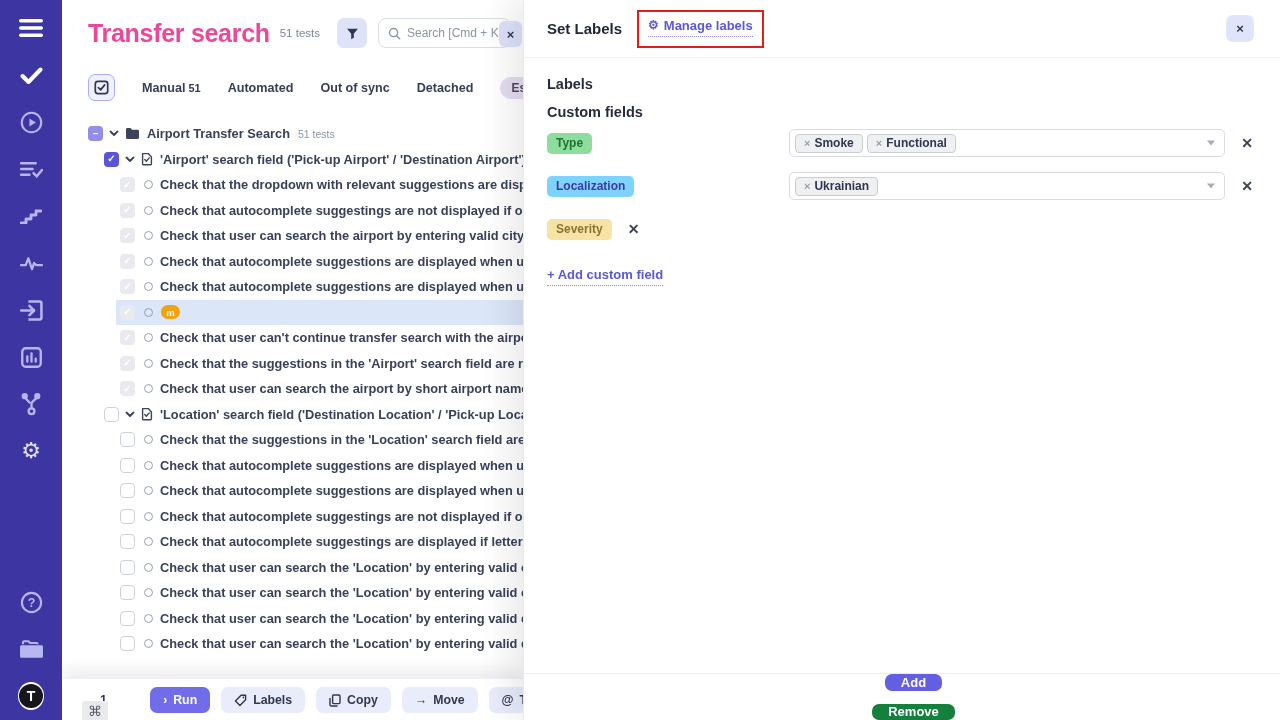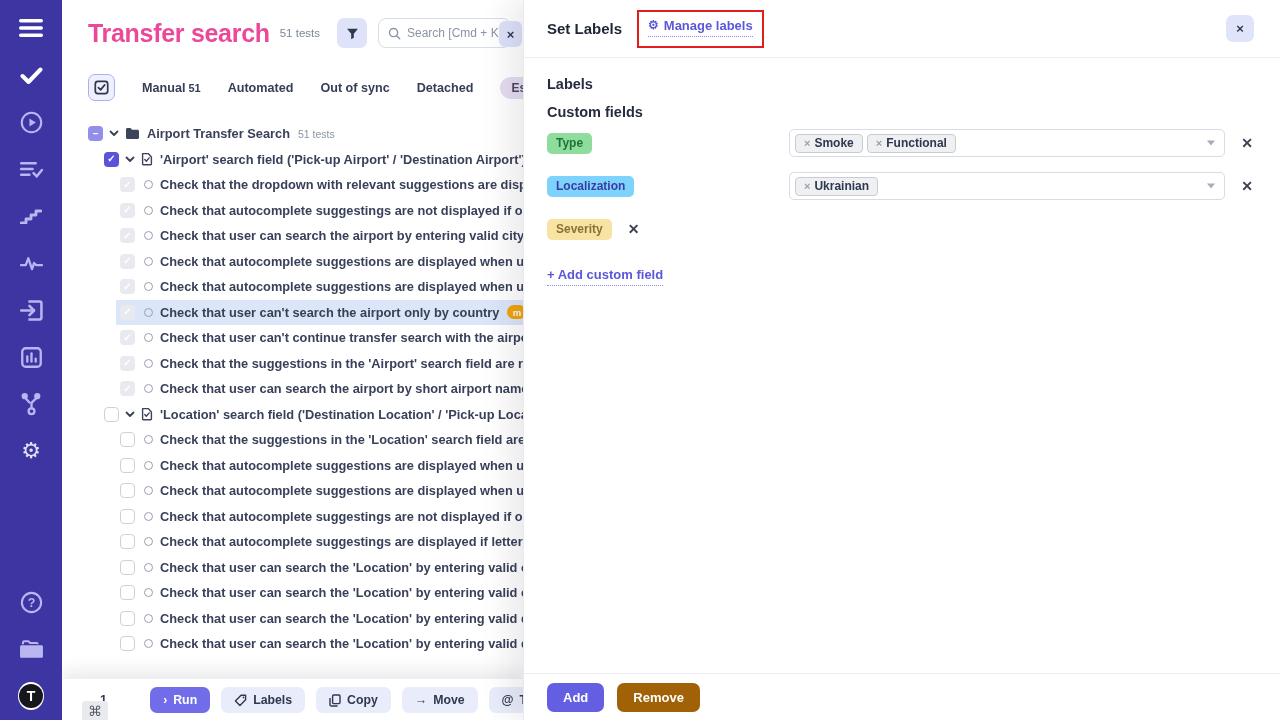"Check that user can't search" span.r-text { html: <span>Check that user can't search the airport only by country</span> -> none }
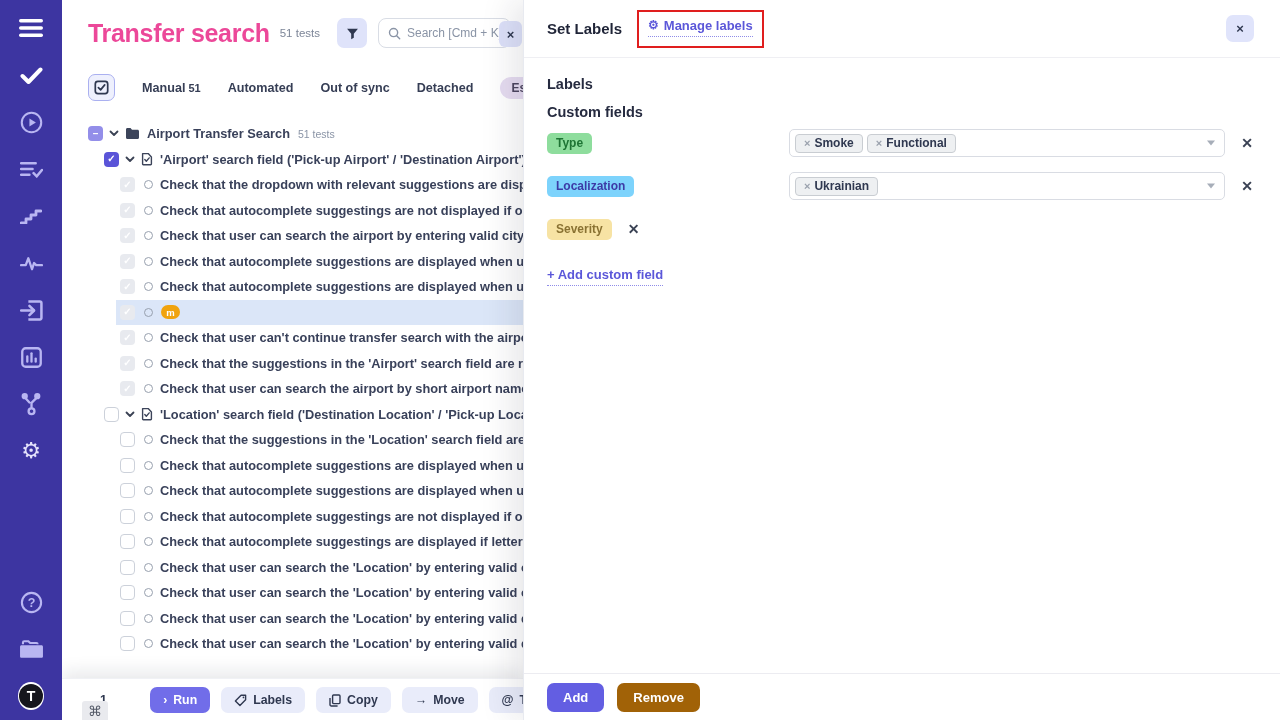"Add" .p-footer { flex-direction: none -> column }
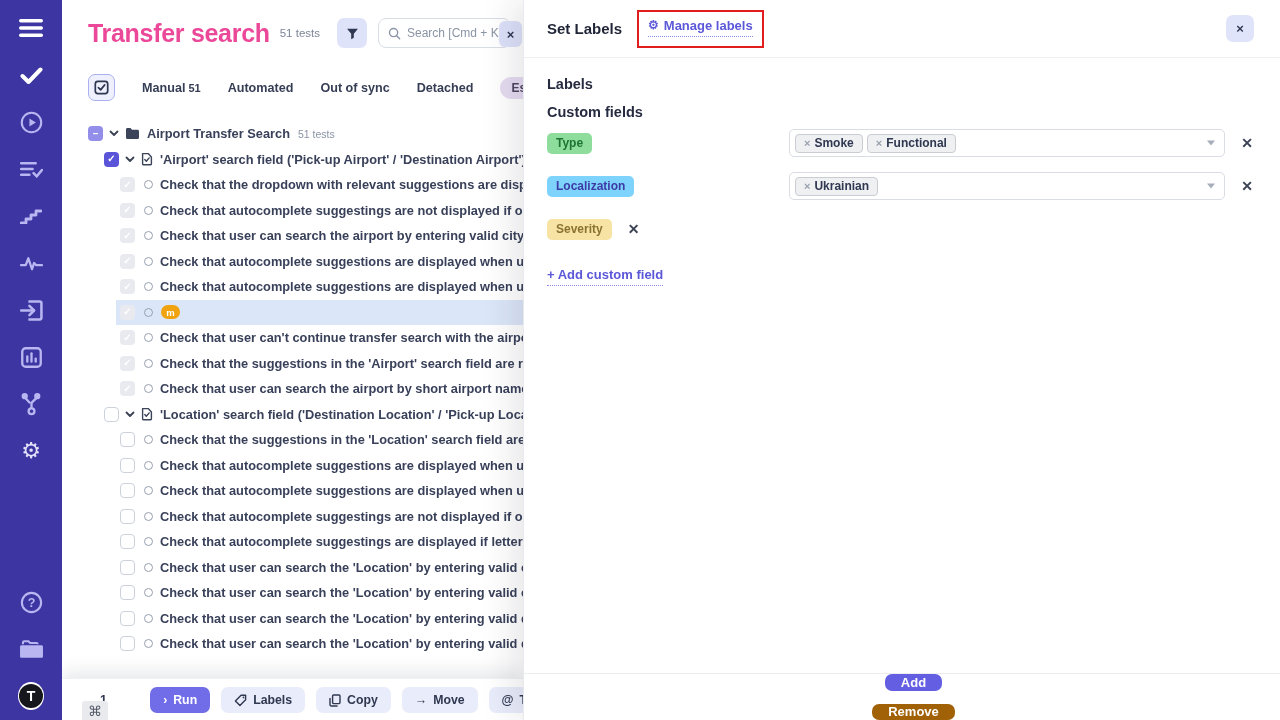"Remove" .btn.remove { background: #a16207 -> #15803d }
